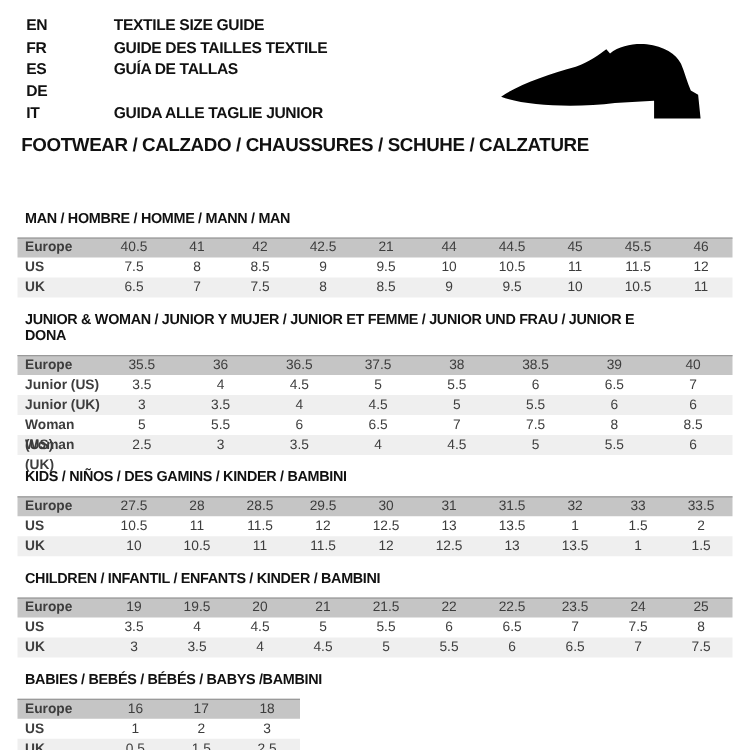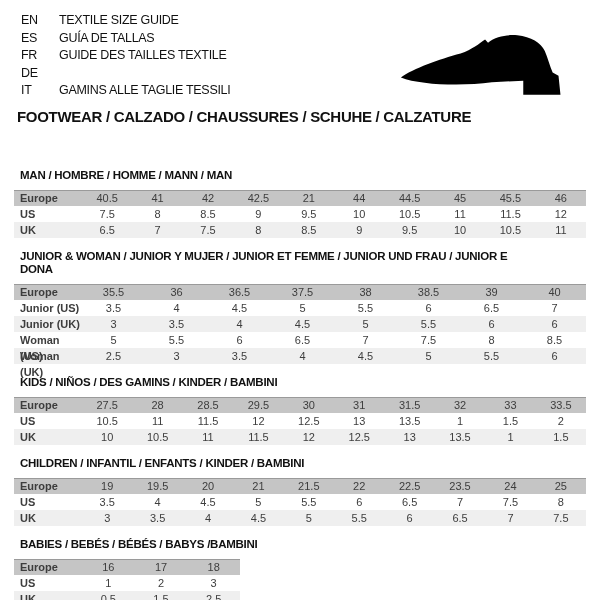"EN" .lang-row { font-weight: normal -> bold; gap: none -> 32px }
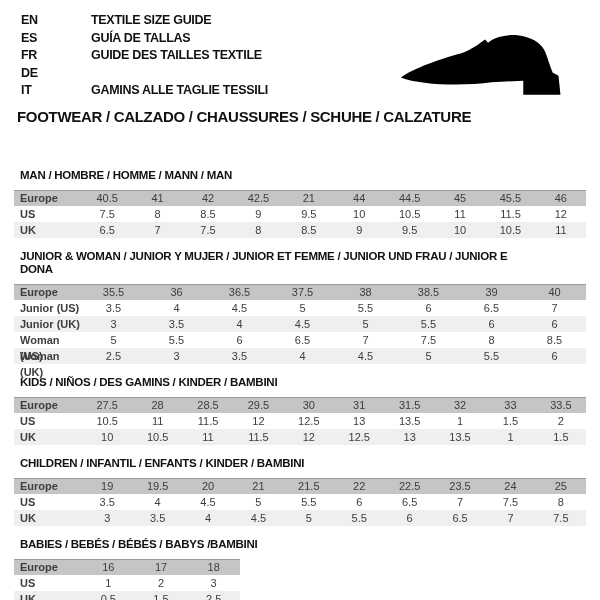"ES" div.lang-row { order: before "FR" -> after "FR" }
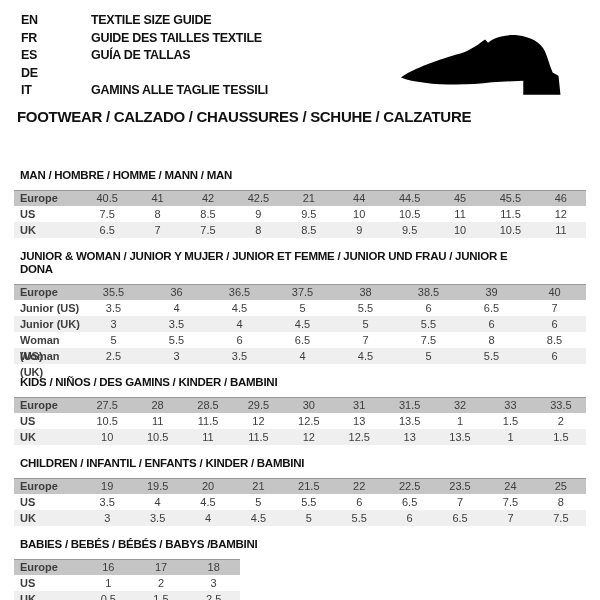"GAMINS ALLE TAGLIE TESSILI" span { text: GAMINS ALLE TAGLIE TESSILI -> GUIDA ALLE TAGLIE JUNIOR }
